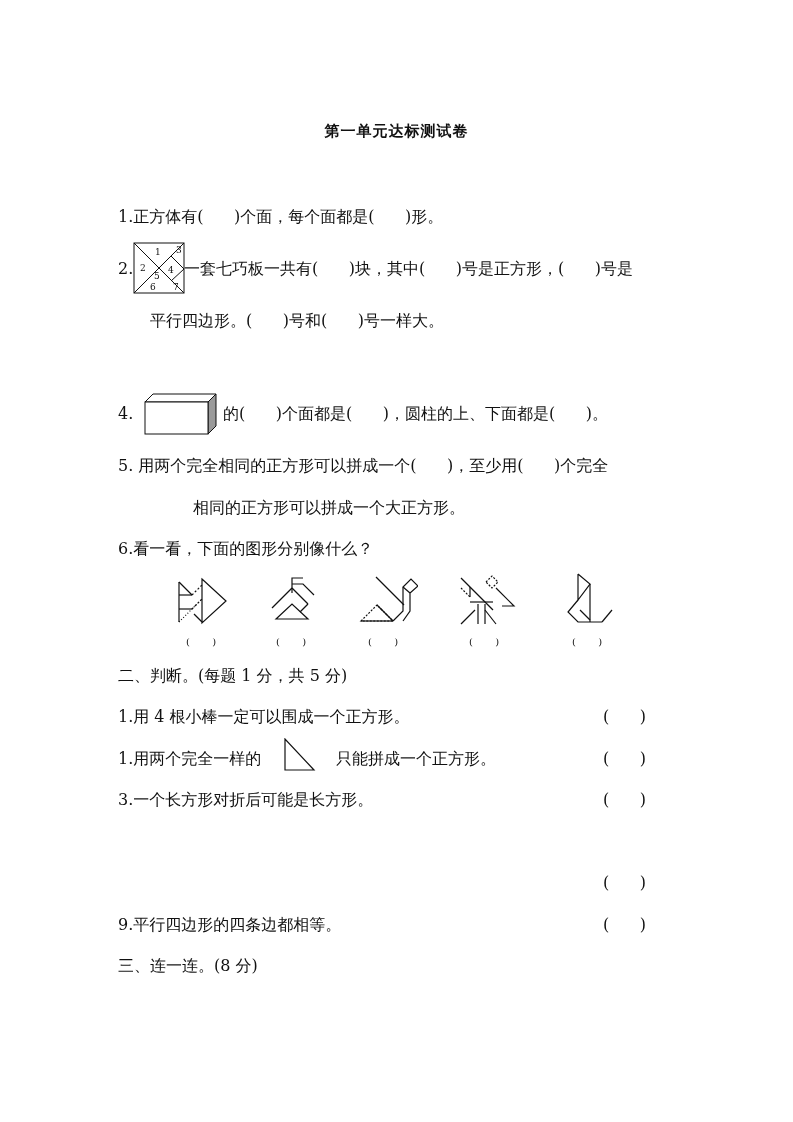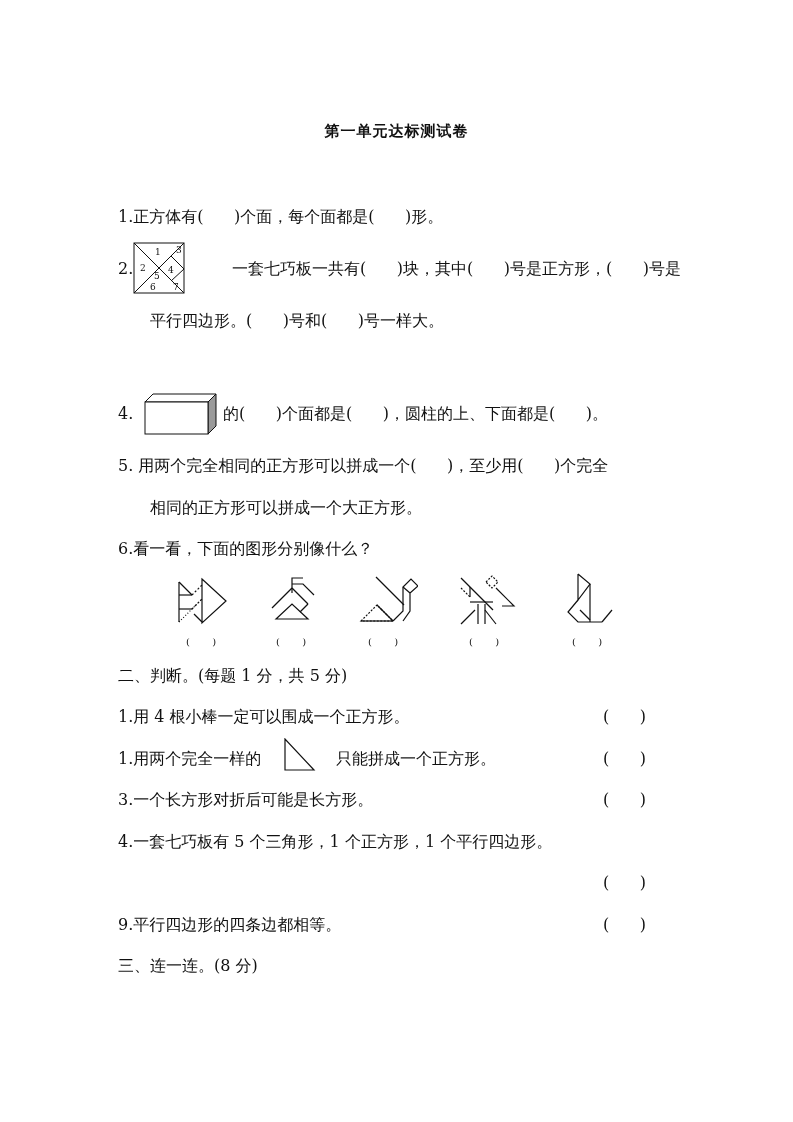"一套七巧板一共有( )块，其中( )号是正方形，( )号是" div.line { padding-left: 48px -> none }
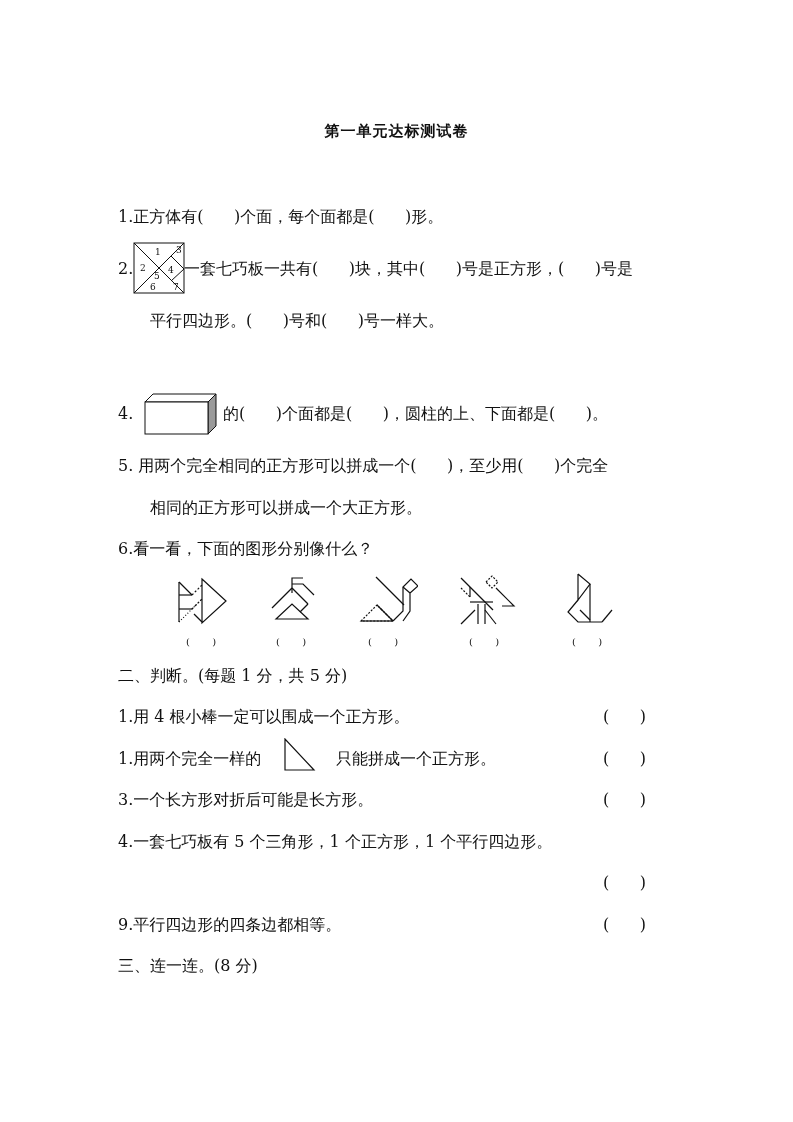"相同的正方形可以拼成一个大正方形。" div.line { margin-left: none -> 43px }
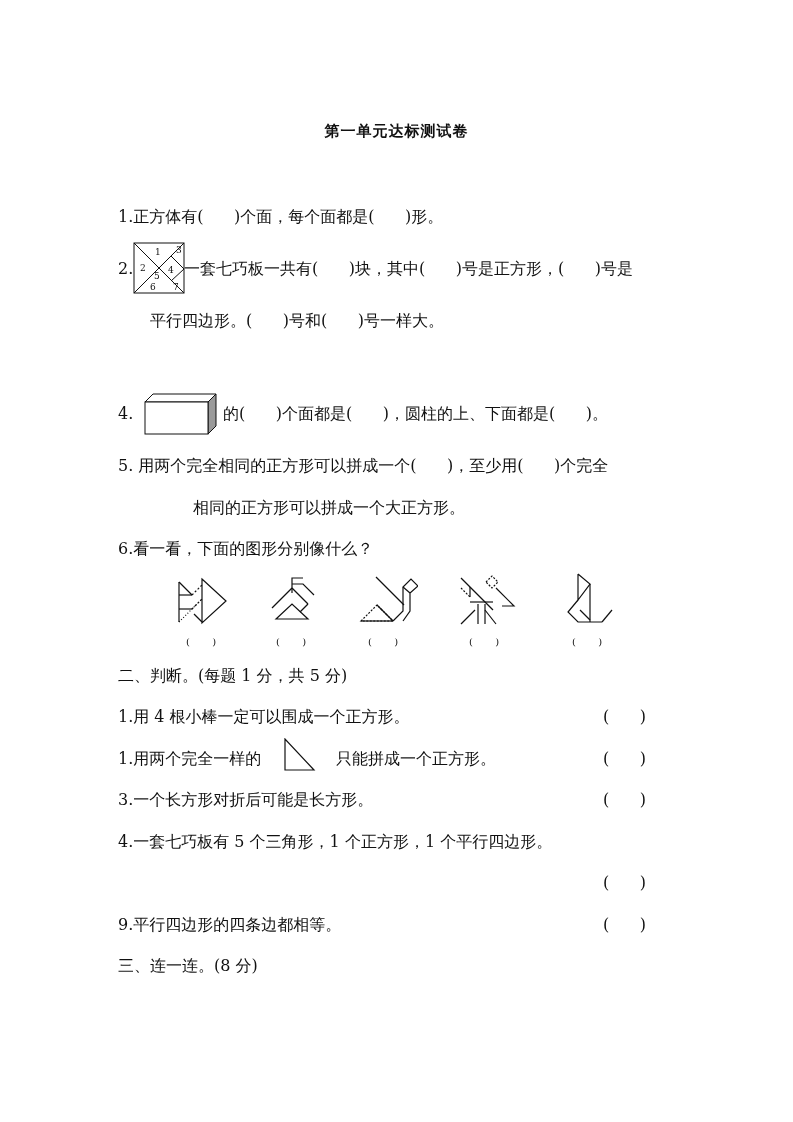"4.一套七巧板有 5 个三角形，1 个正方形，1 个平行四边形。" div.line { html: <div>4.一套七巧板有 5 个三角形，1 个正方形，1 个平行四边形。</div> -> none }
